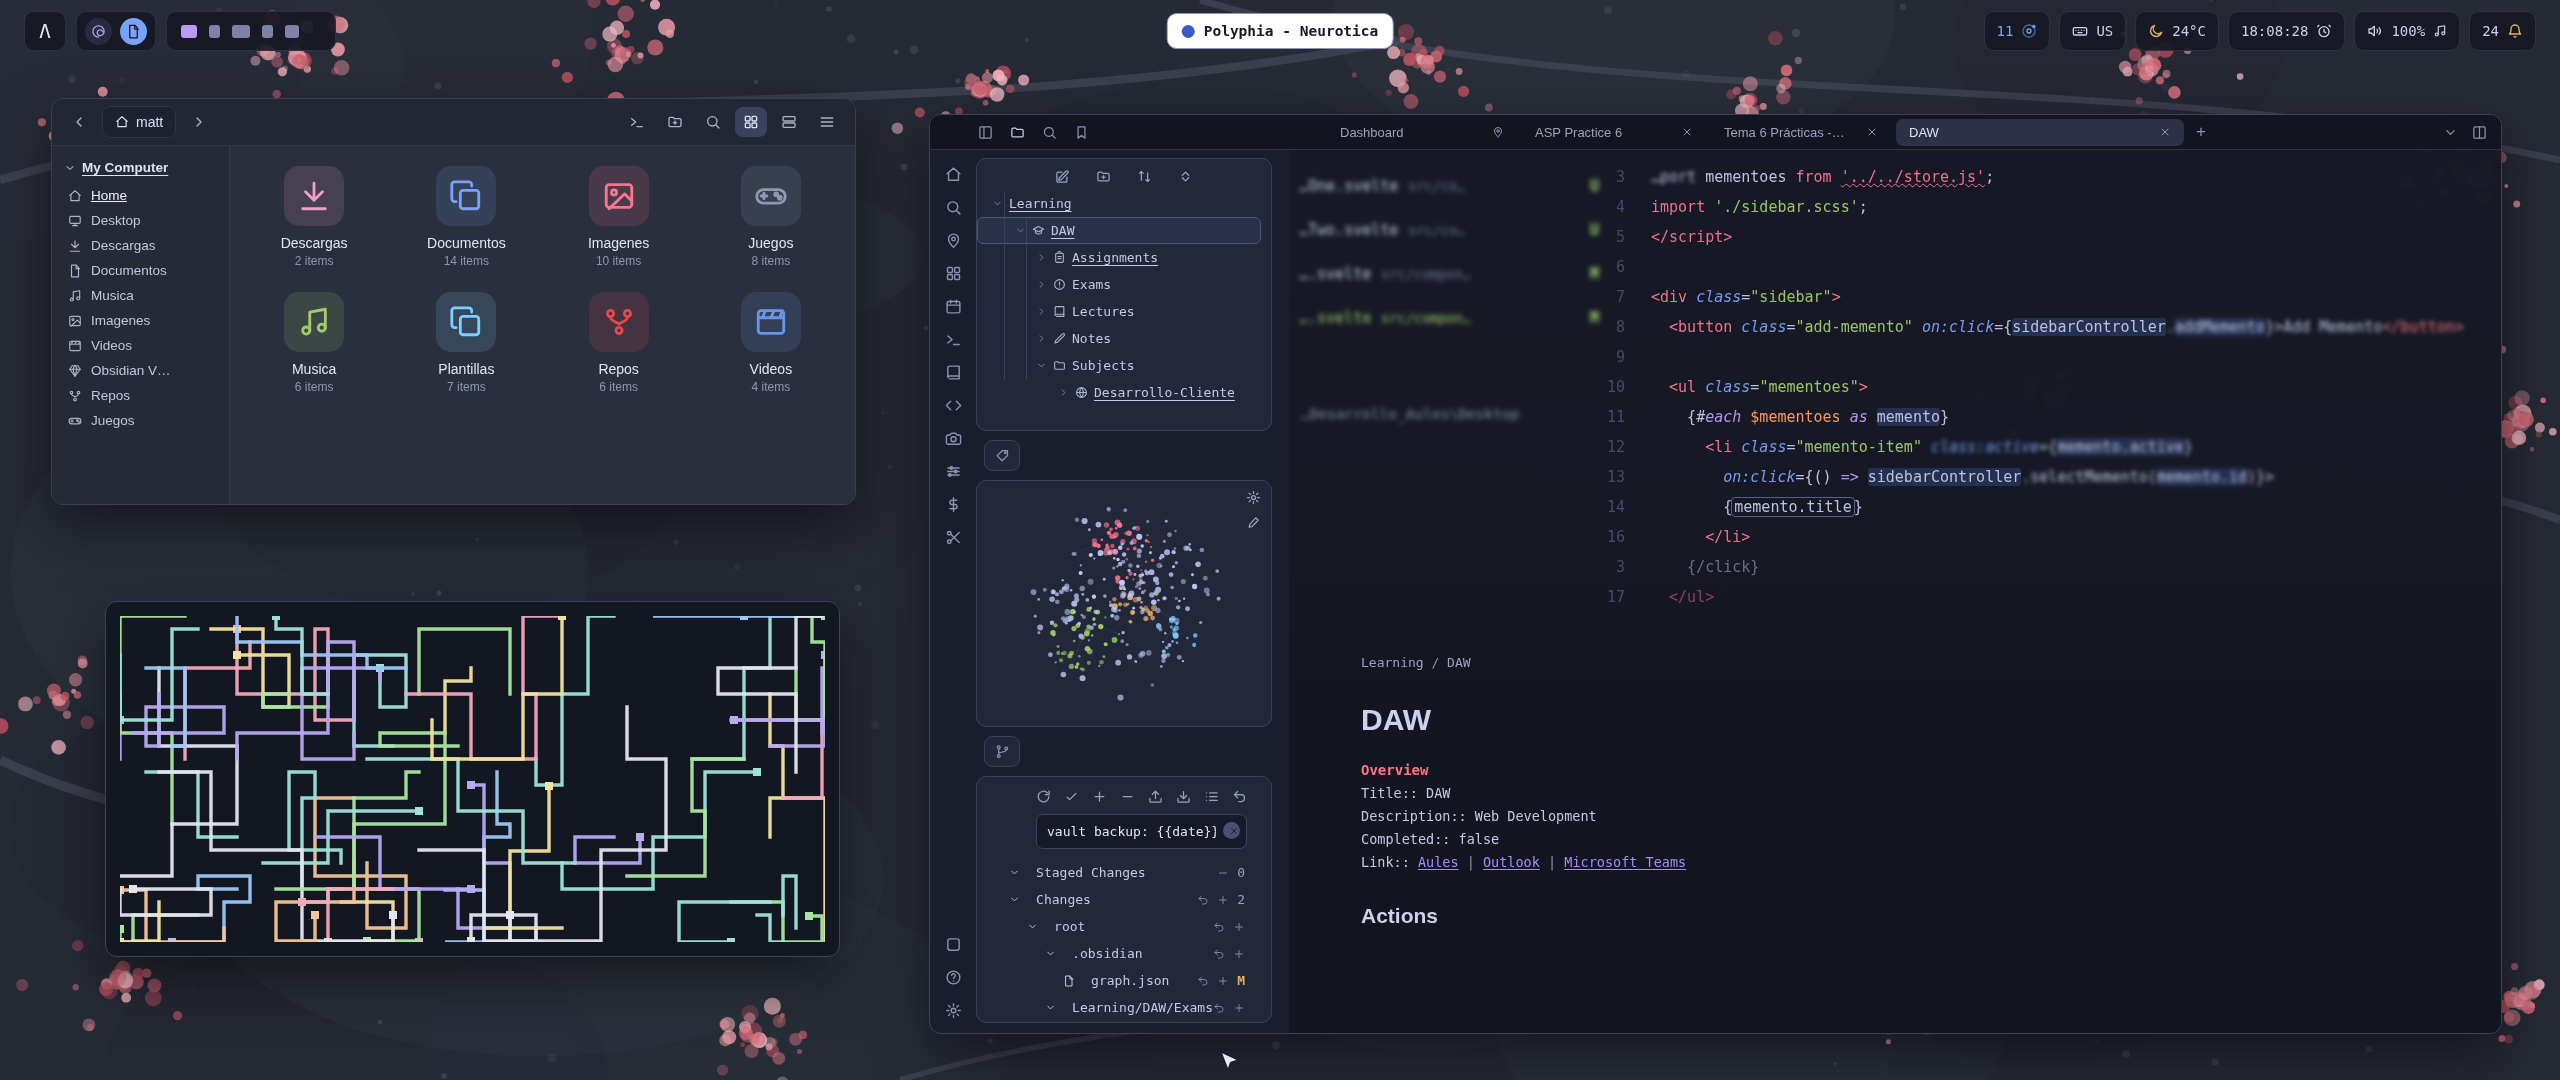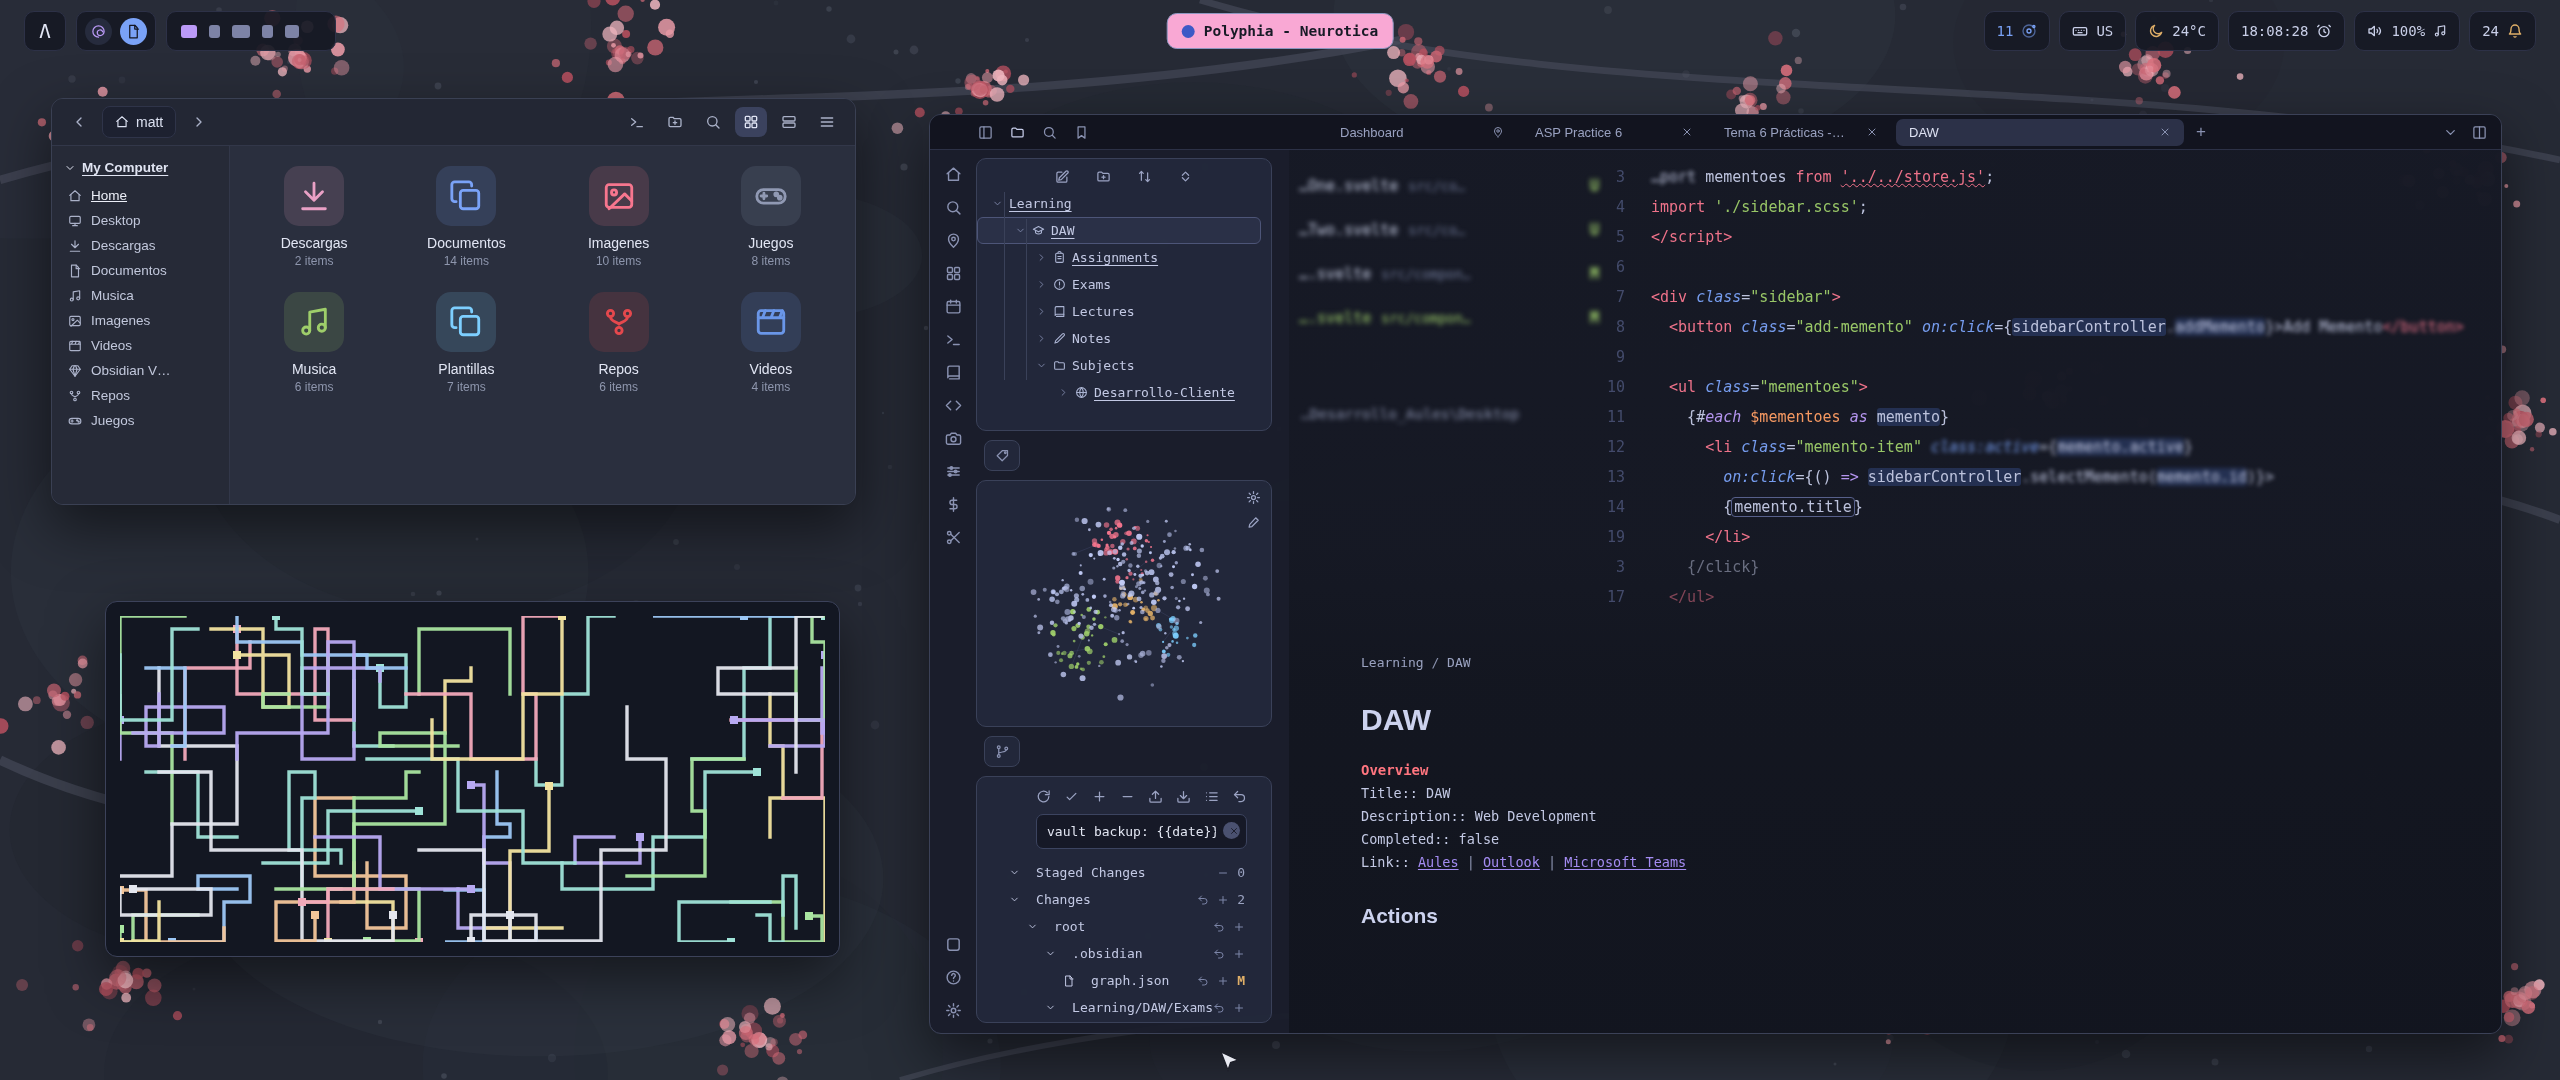"Polyphia - Neurotica" .playing { background: #f9a8d4 -> #ffffff }
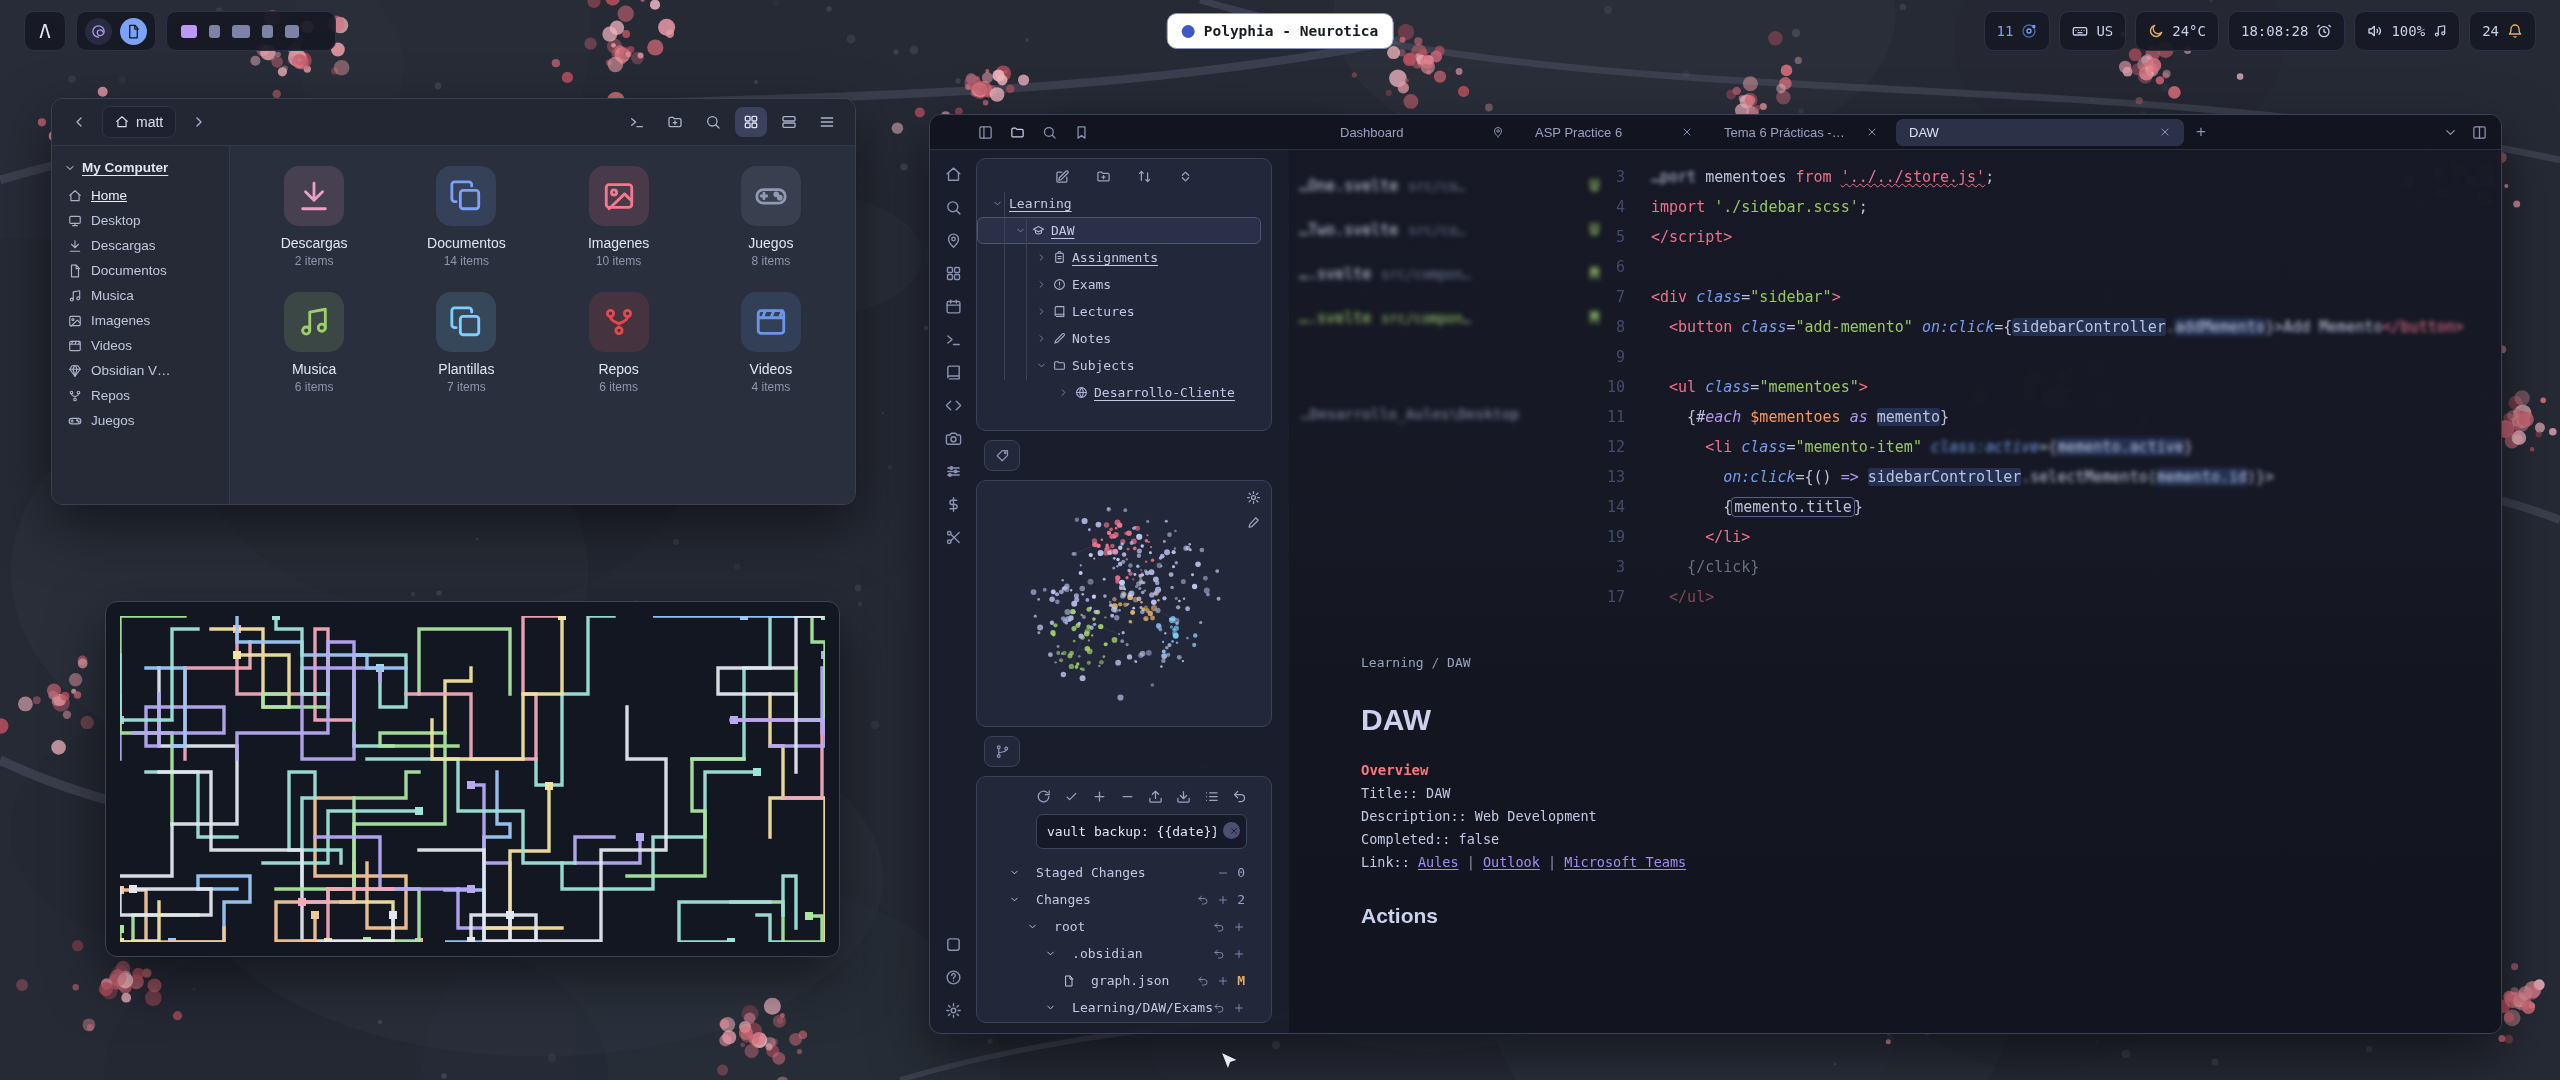"19" span.ln { text: 19 -> 16 }
